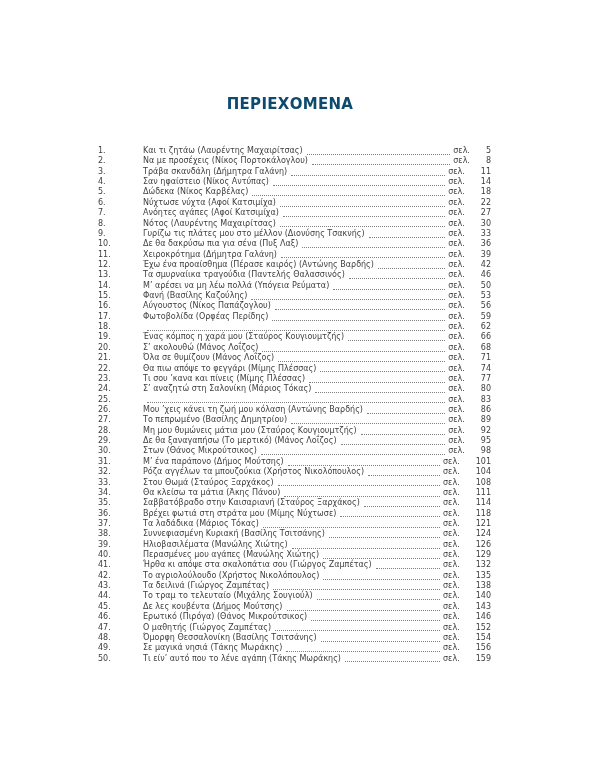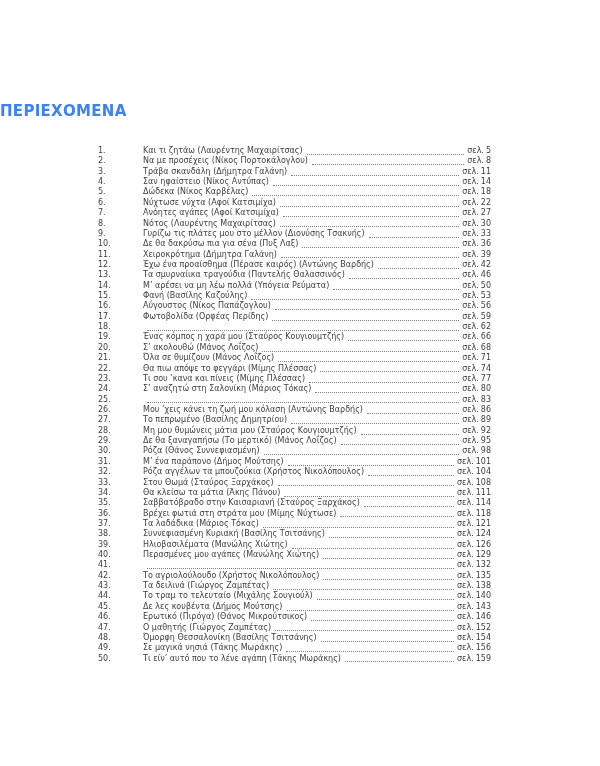"ΠΕΡΙΕΧΟΜΕΝΑ" .doc-title { color: #3b82f6 -> #0c4a6e; text-align: left -> center; top: 102px -> 95px }
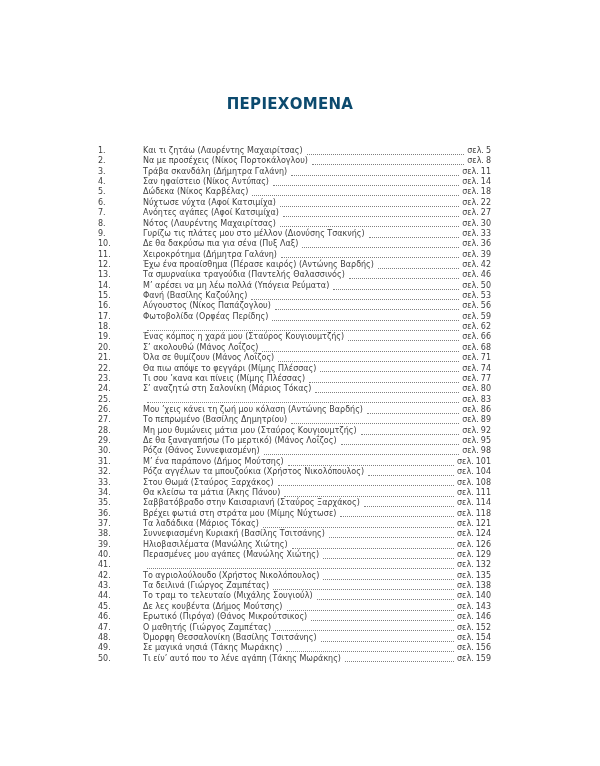"σελ." .toc-row .plabel { margin-right: 2px -> 16px }
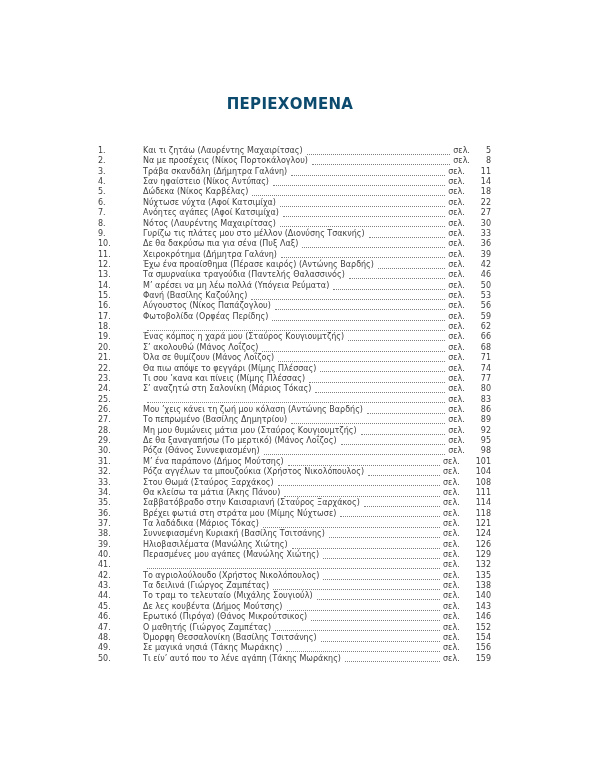"Ρόζα (Θάνος Συννεφιασμένη)" span.song { text: Ρόζα (Θάνος Συννεφιασμένη -> Στων (Θάνος Μικρούτσικος }
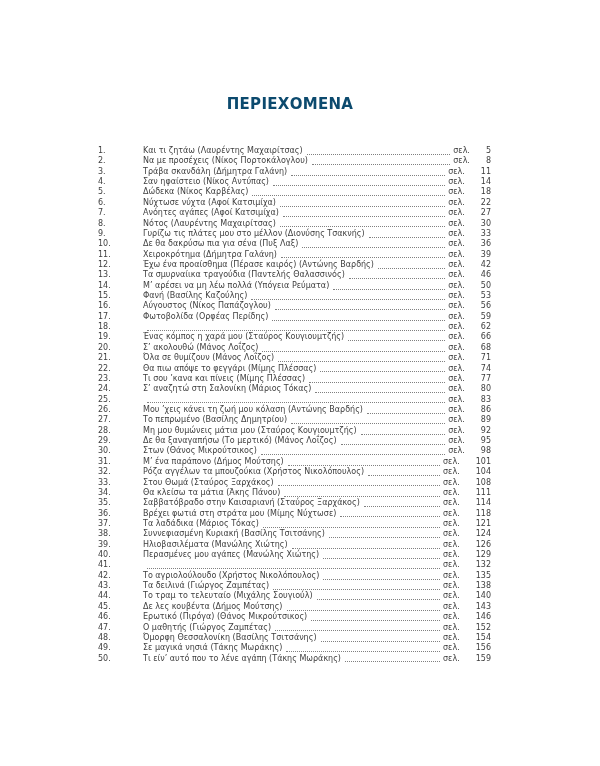"Ήρθα κι απόψε στα σκαλοπάτια" span.song { html: none -> <span>Ήρθα κι απόψε στα σκαλοπάτια σου (Γιώργος Ζαμπέτας)</span> }
